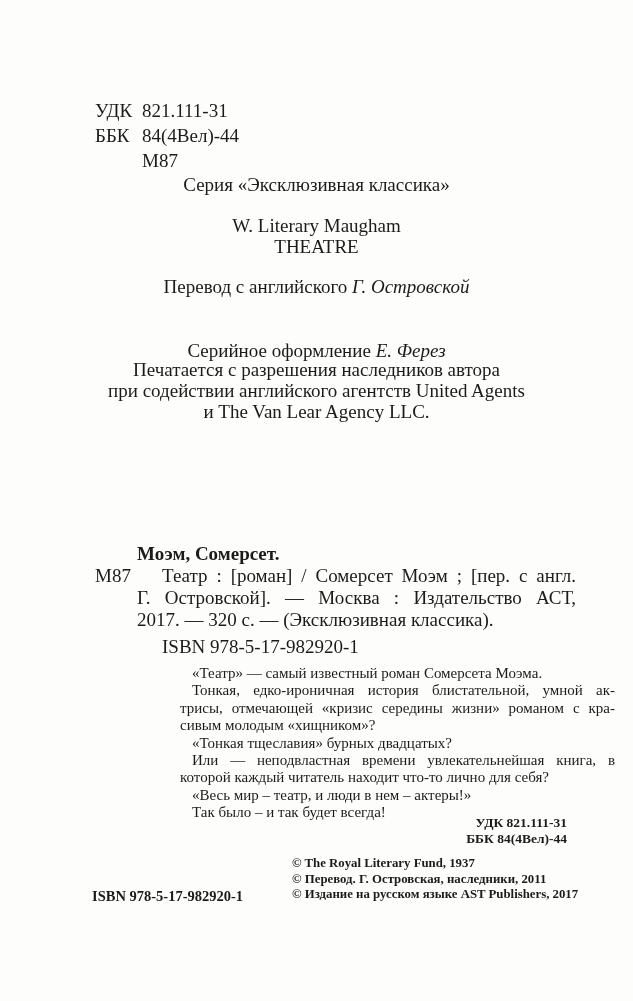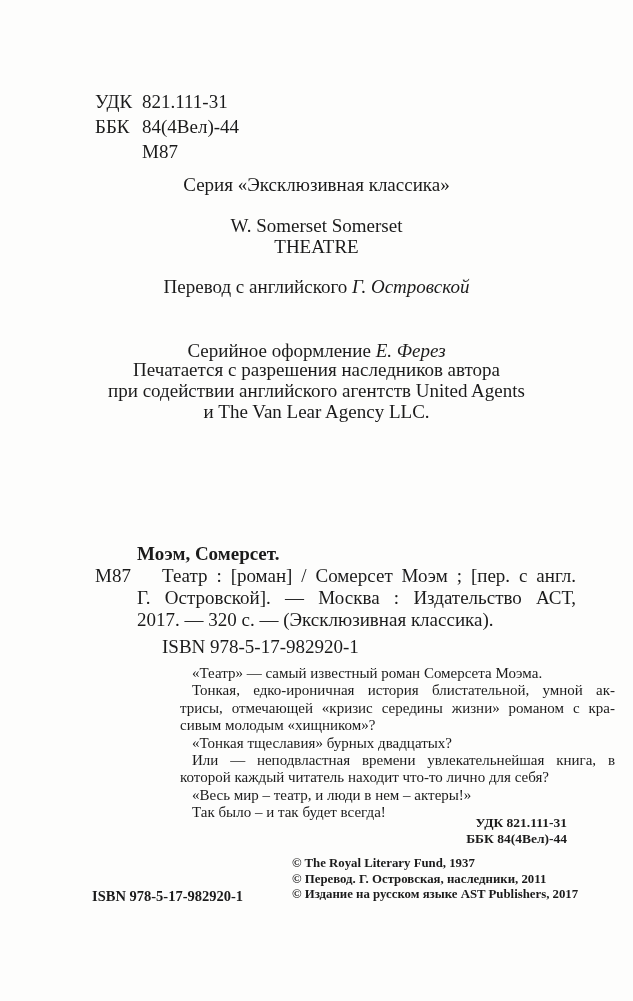"УДК" .codes-top { top: 89px -> 98px }
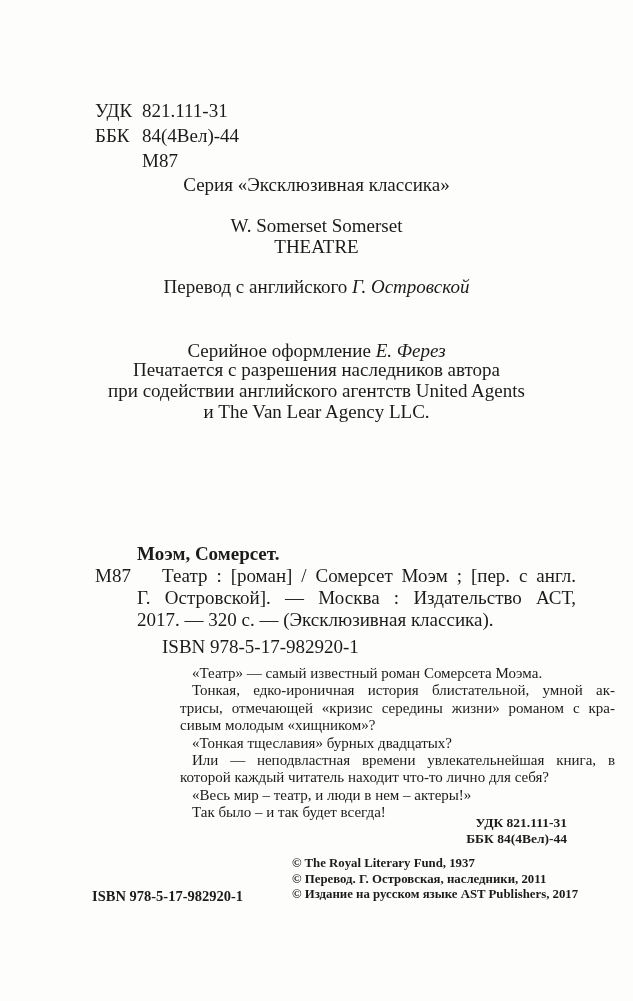"W. Somerset Somerset" div { text: Somerset Somerset -> Literary Maugham }
